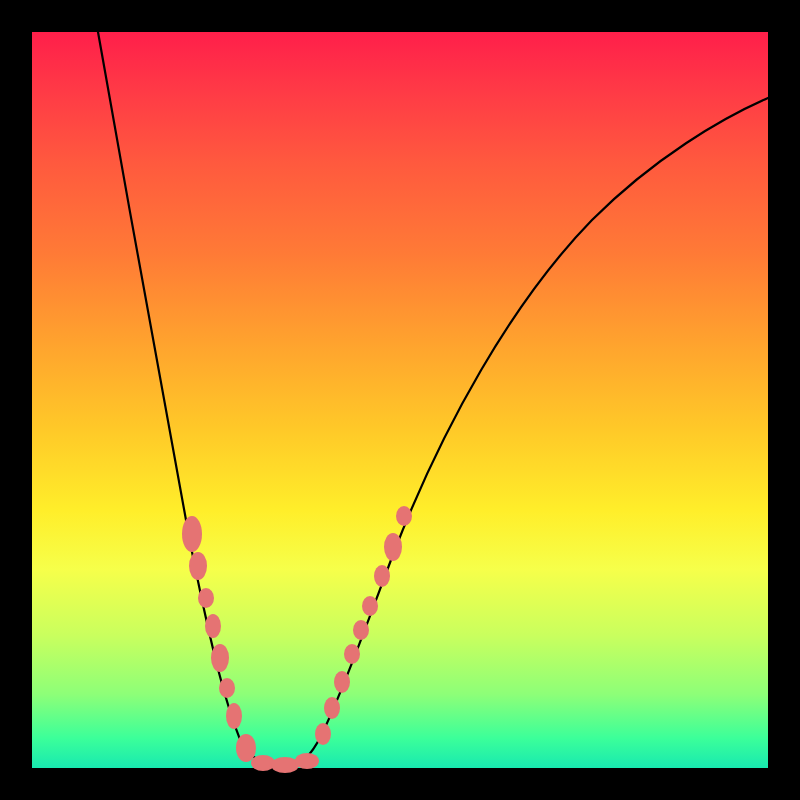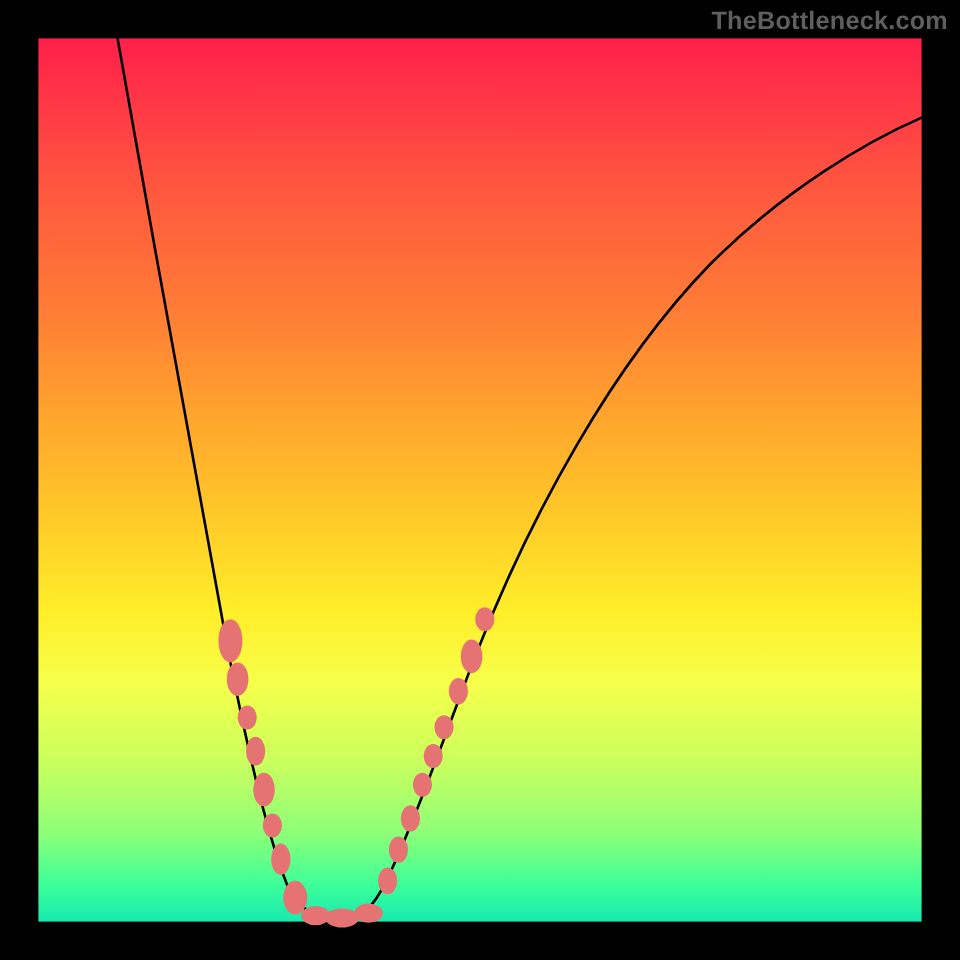"TheBottleneck.com" div.watermark { html: <div>TheBottleneck.com</div> -> none }
